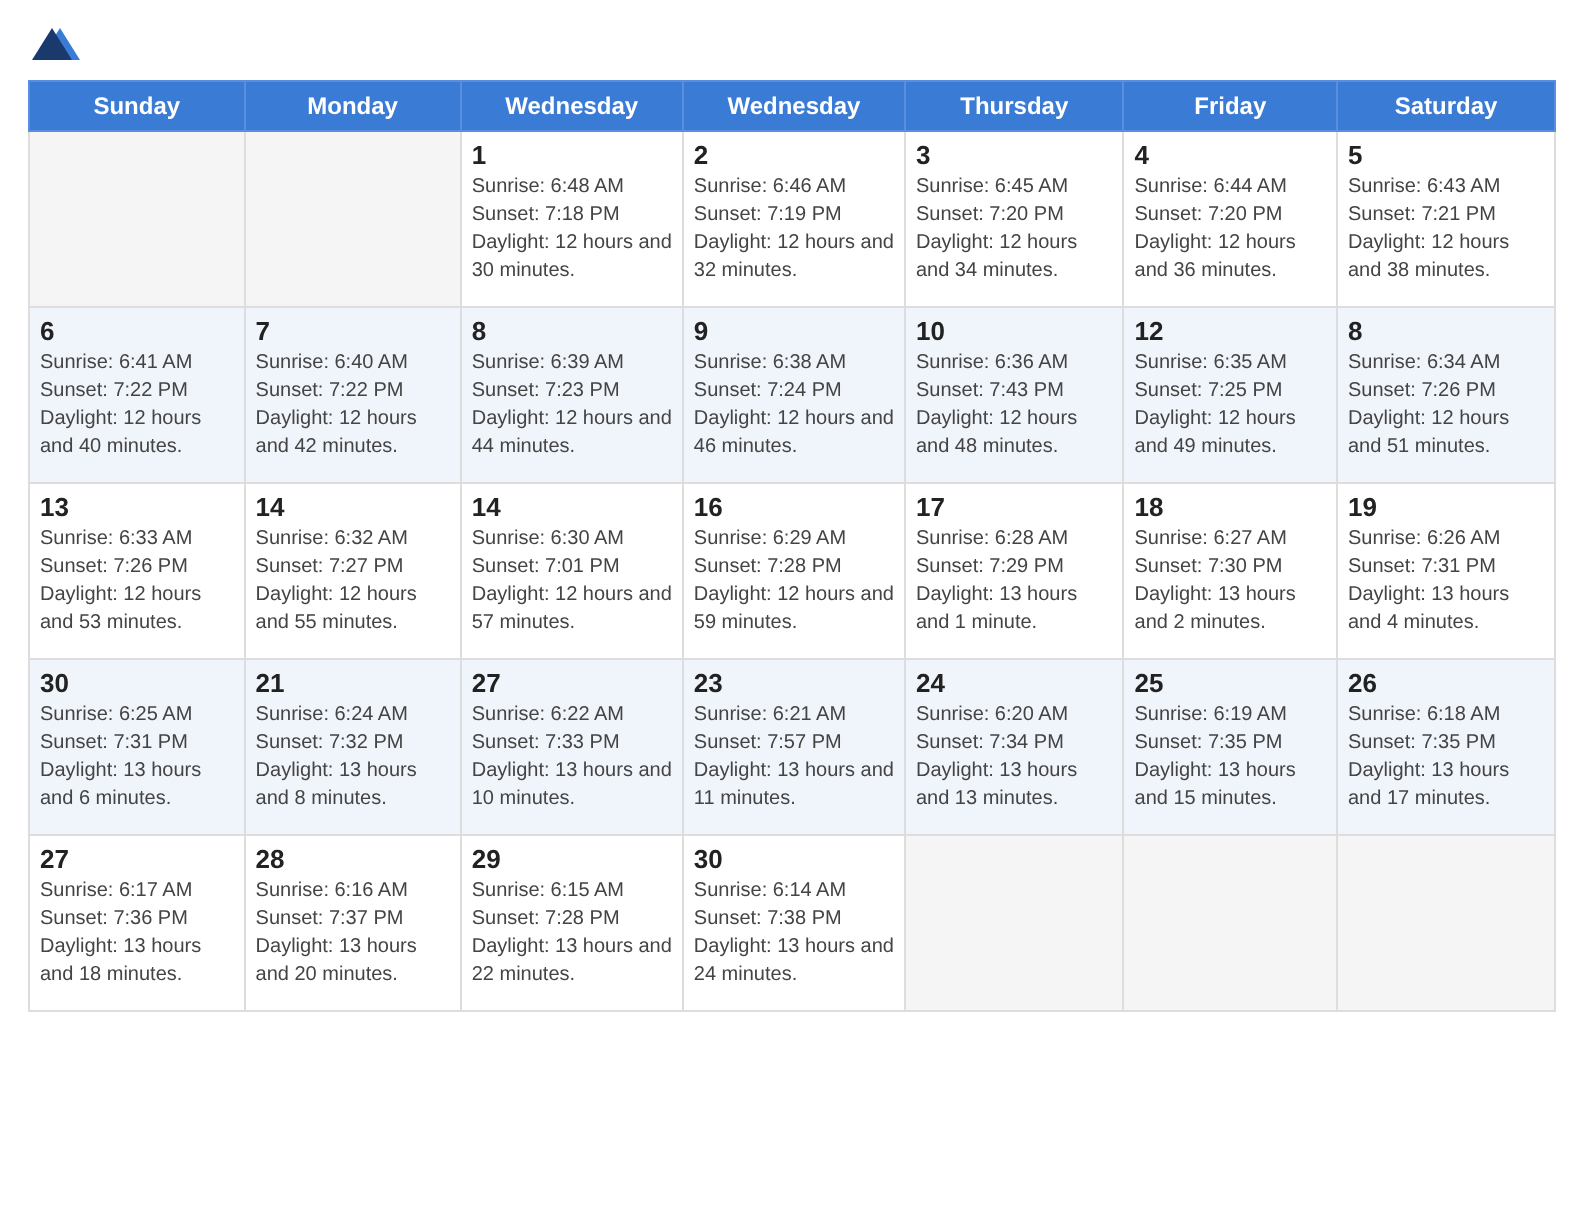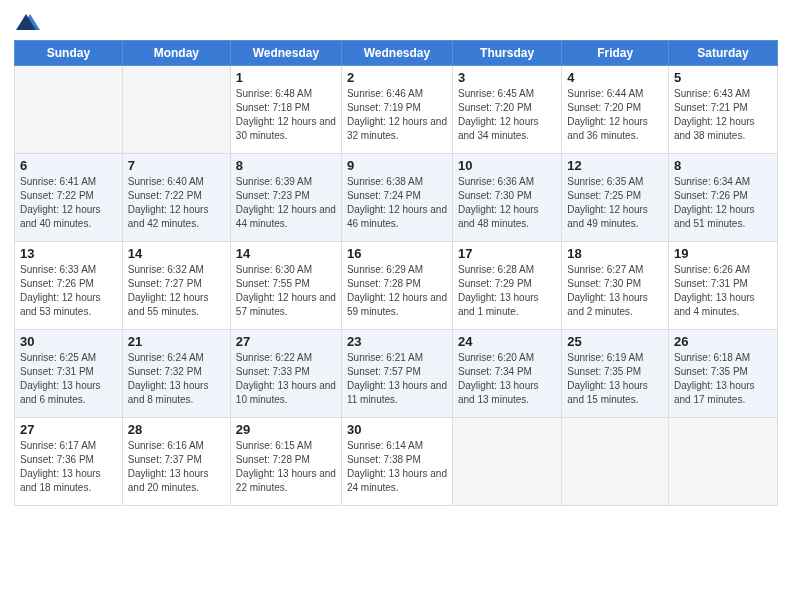"Sunrise: 6:36 AM Sunset: 7:30" div.day-info { text: 7:30 -> 7:43 }
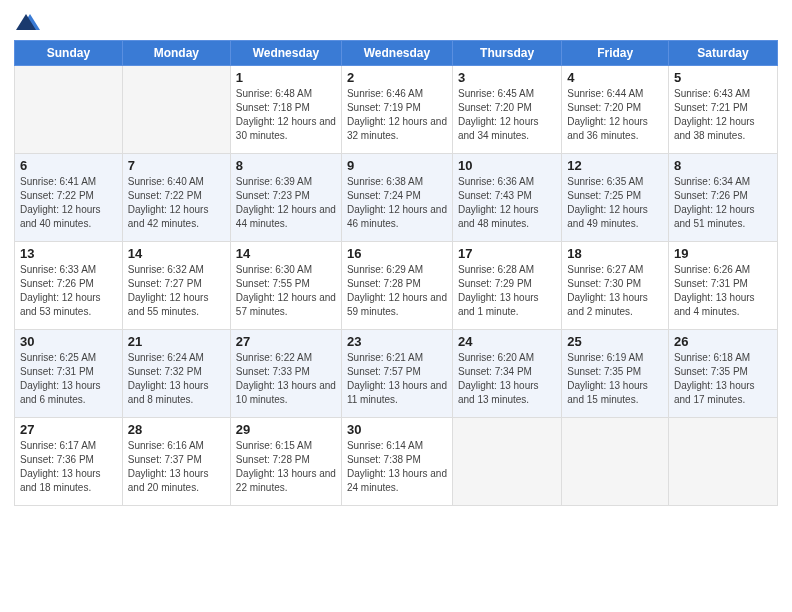"Sunrise: 6:30 AM Sunset: 7:55" div.day-info { text: 7:55 -> 7:01 }
